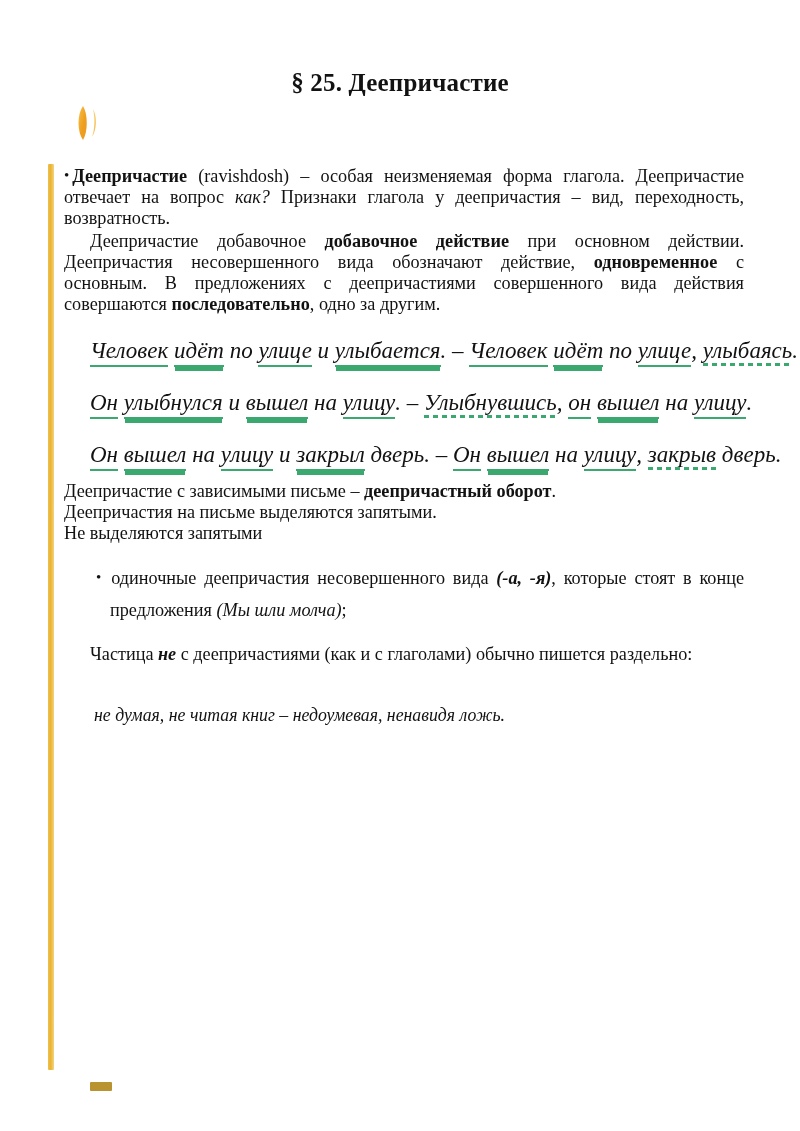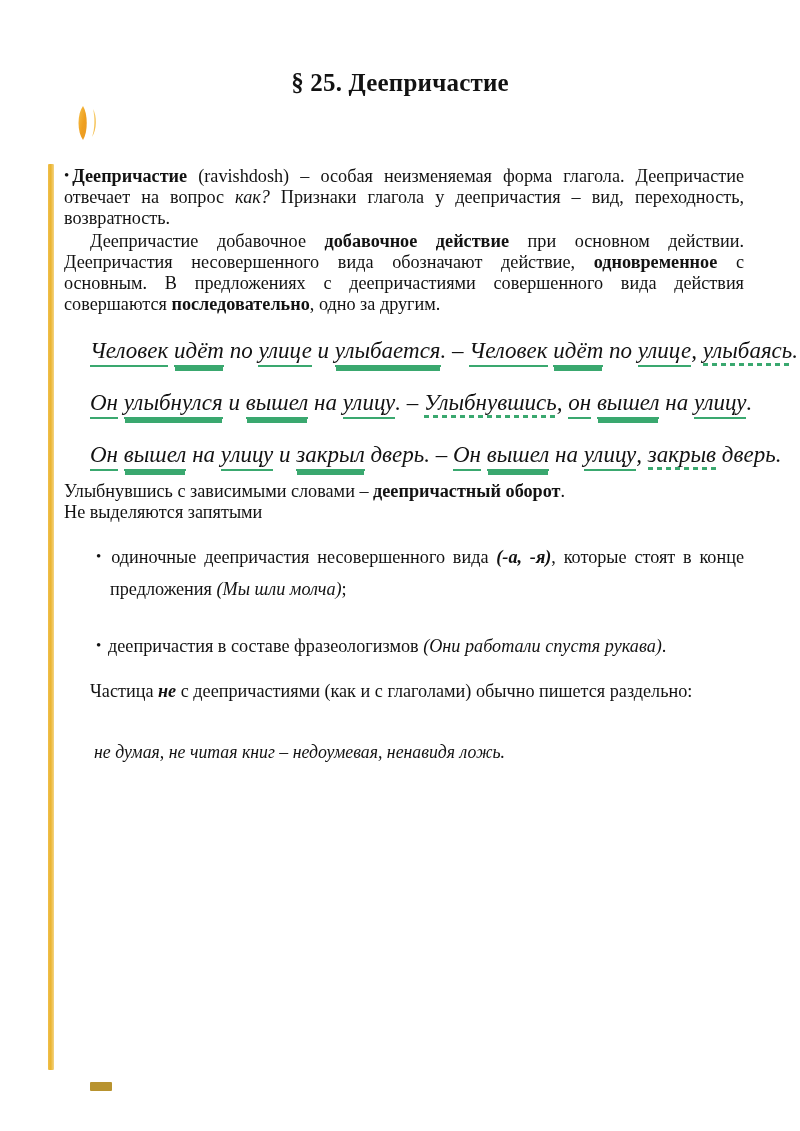"Улыбнувшись с зависимыми словами –" span { text: Улыбнувшись с зависимыми словами -> Деепричастие с зависимыми письме }
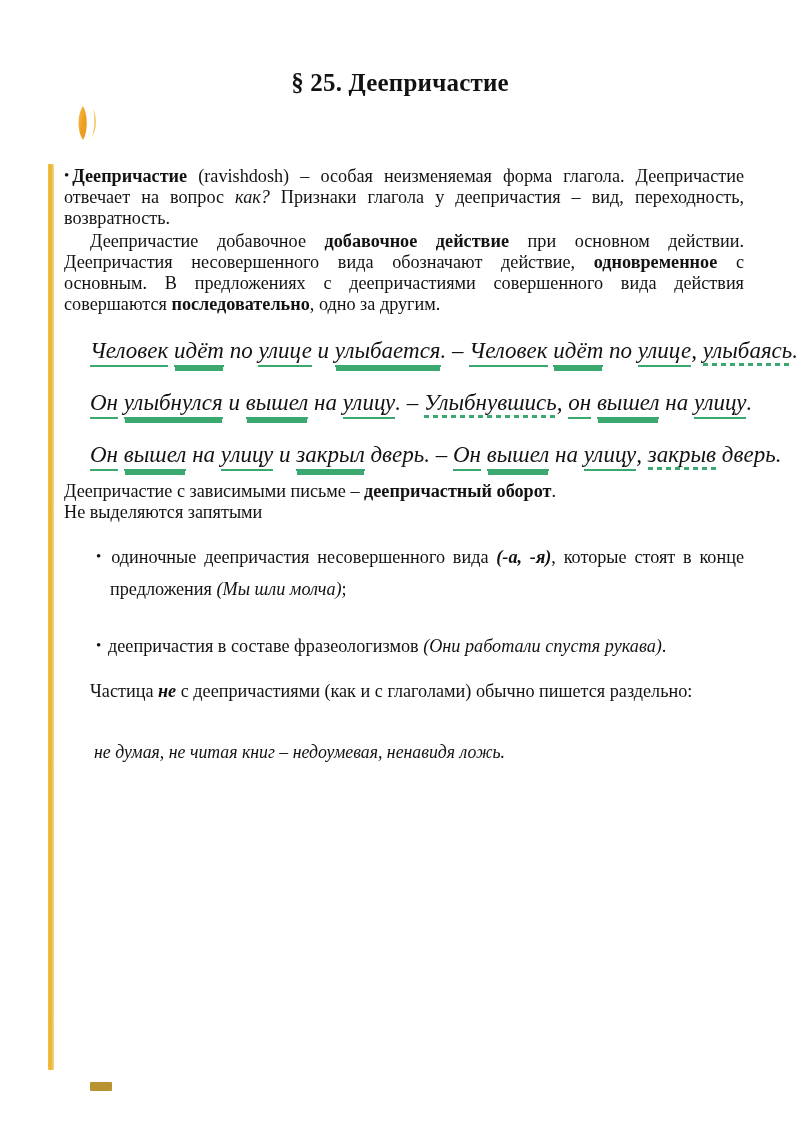"Деепричастия на письме выделяются" p.para { html: none -> <p>Деепричастия на письме выделяются запятыми.</p> }
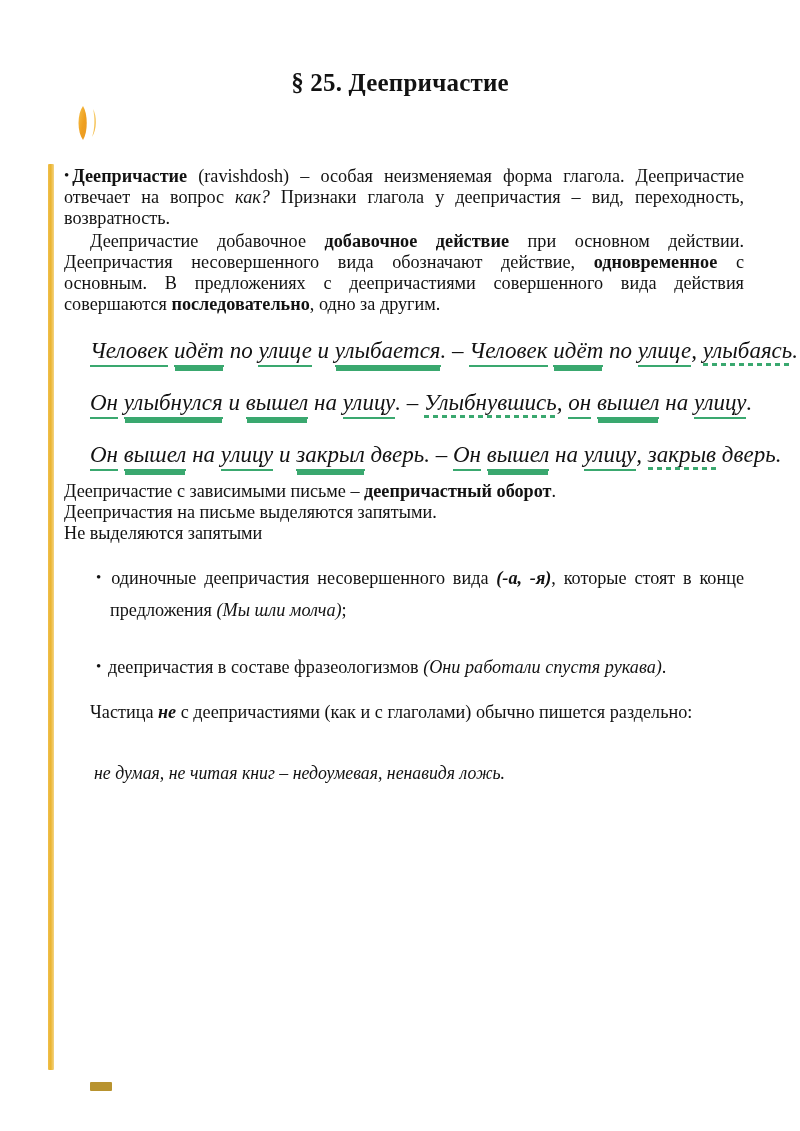"• деепричастия в составе фразеологизмов" p.sub-item { html: <p><span>• </span><span>деепричастия в составе фразеологизмов </span><span>(Они работали спустя рукава)</span><span>.</span></p> -> none }
